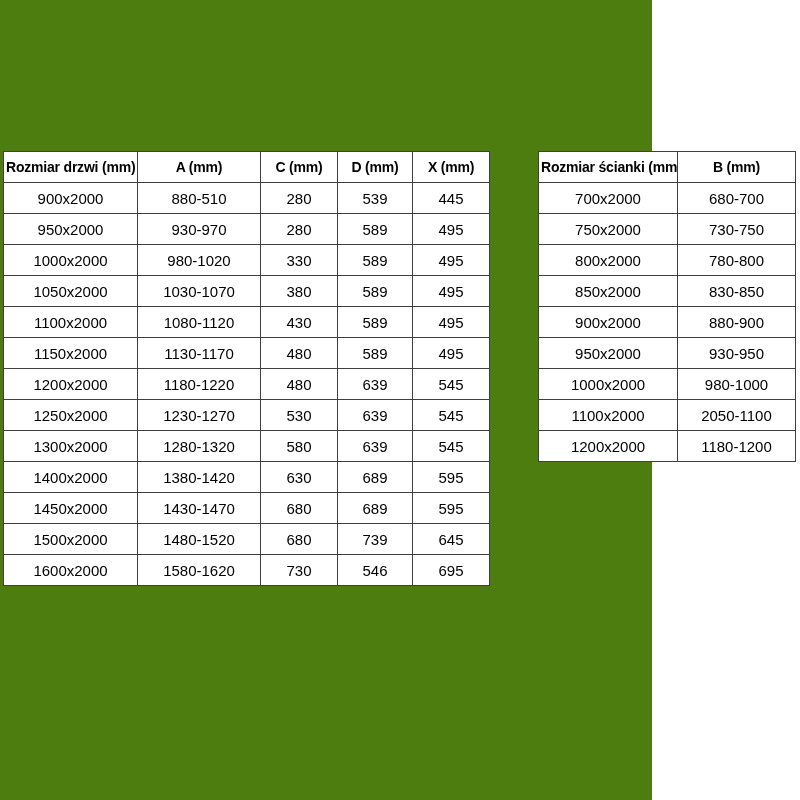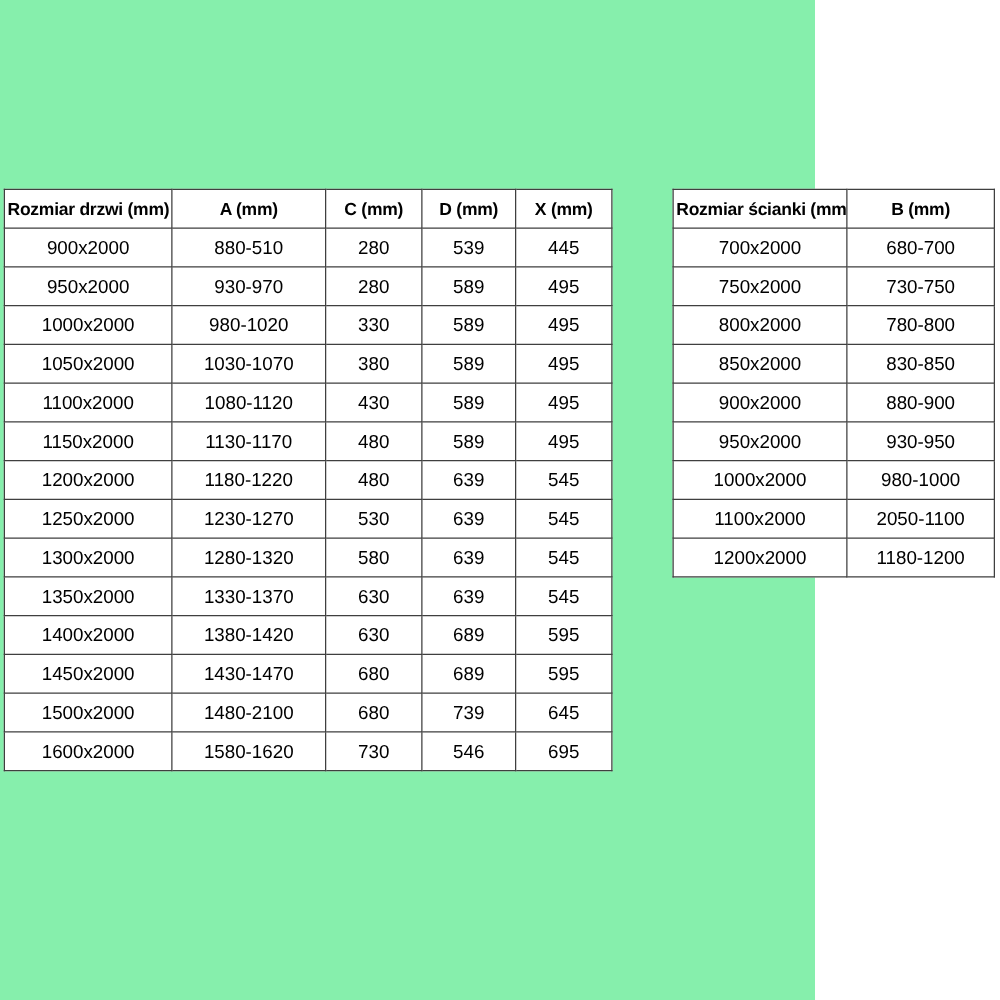"Rozmiar drzwi (mm)" .page { background: #86efac -> #4d7c0f }
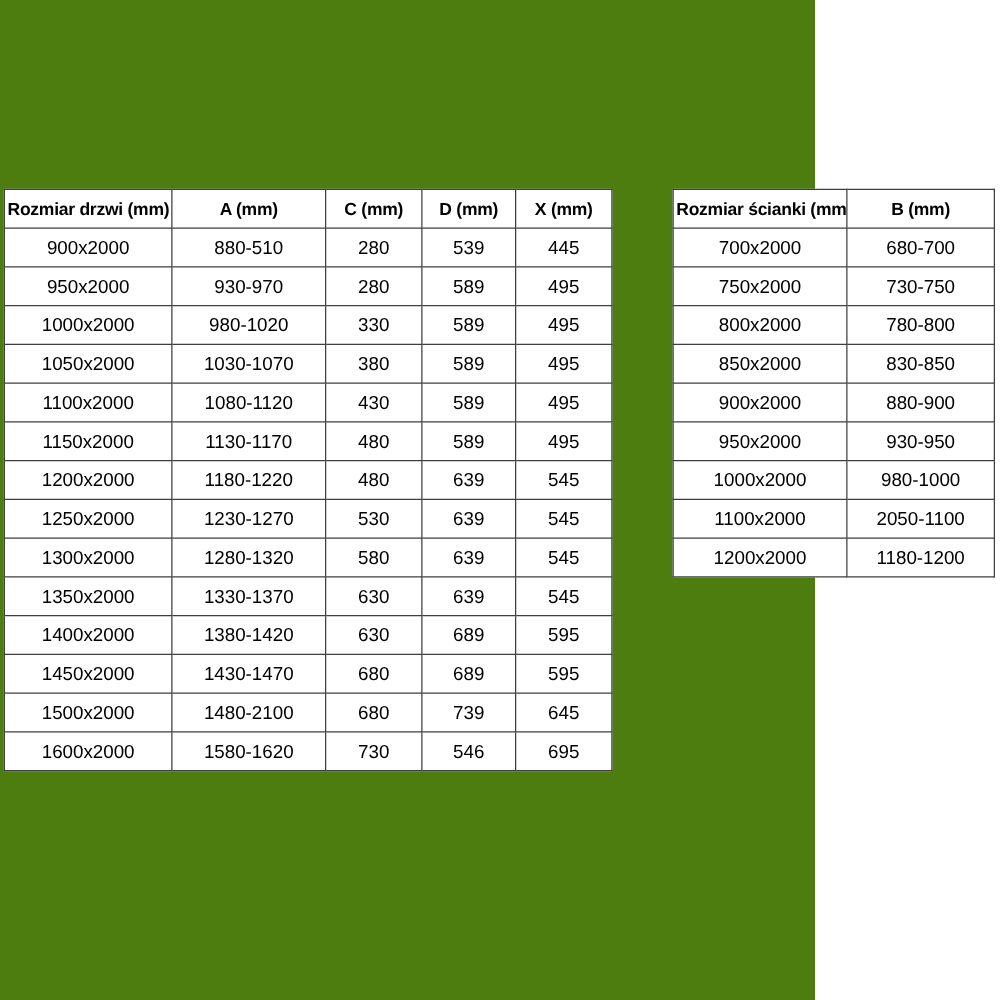"1350x2000" tr { html: <tr> <td>1350x2000</td> <td>1330-1370</td> <td>630</td> <td>639</td> <td>545</td> </tr> -> none }
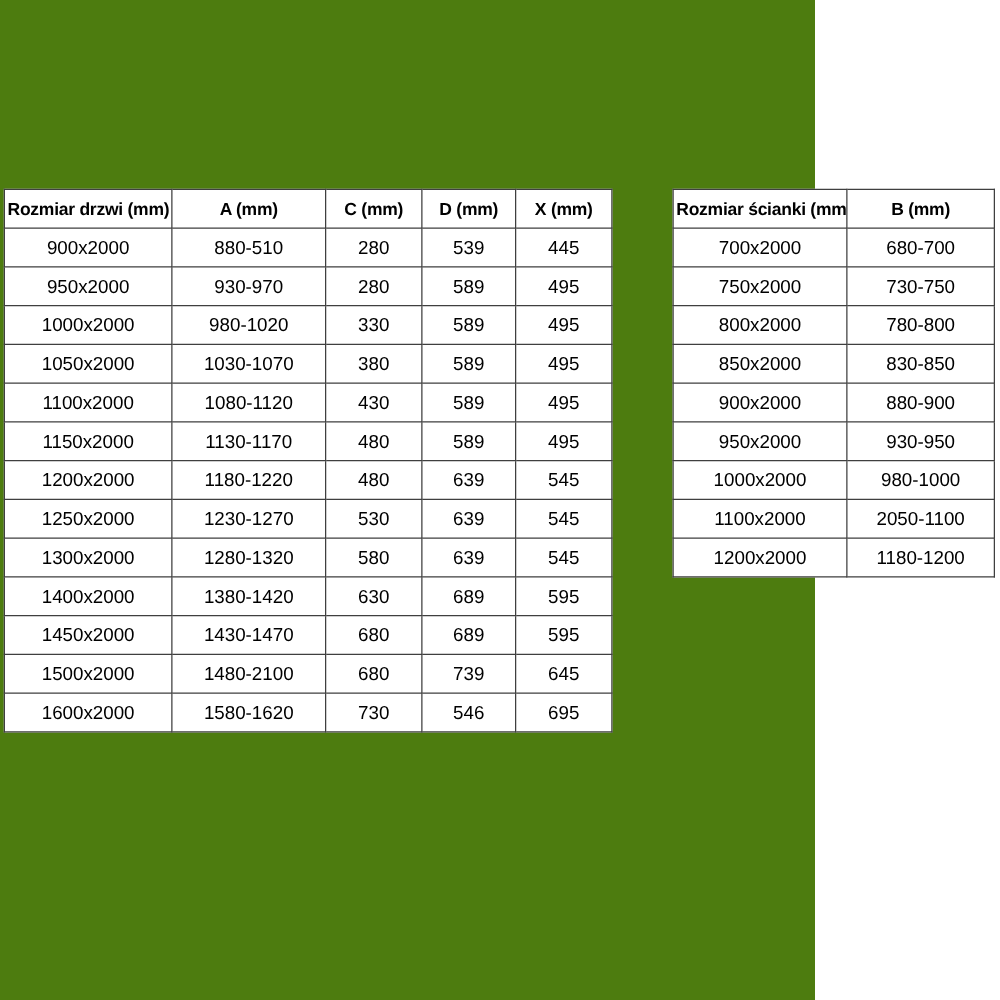"1480-2100" td { text: 1480-2100 -> 1480-1520 }
